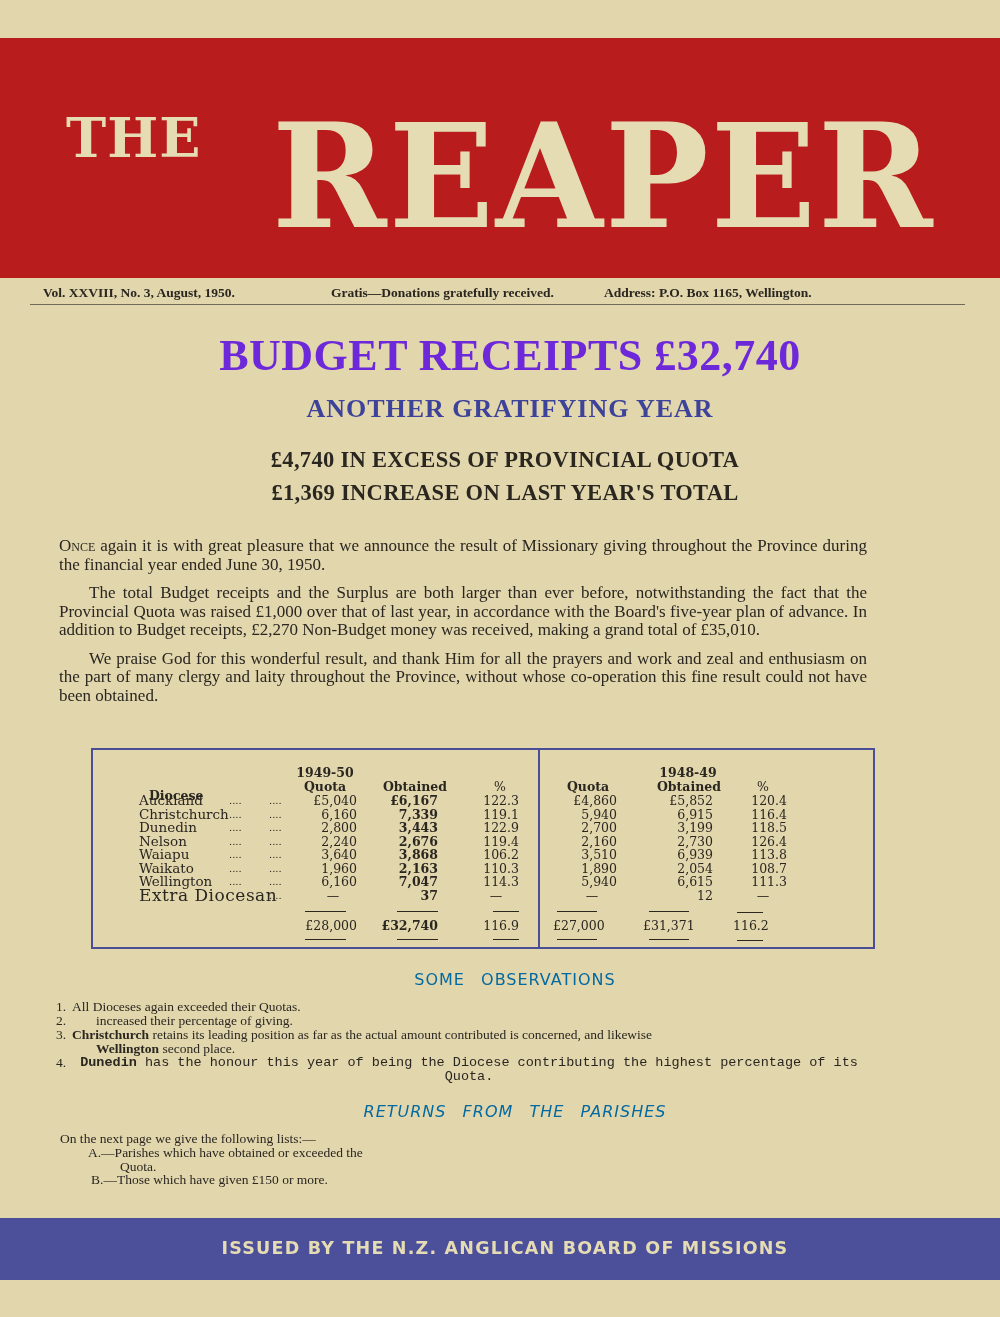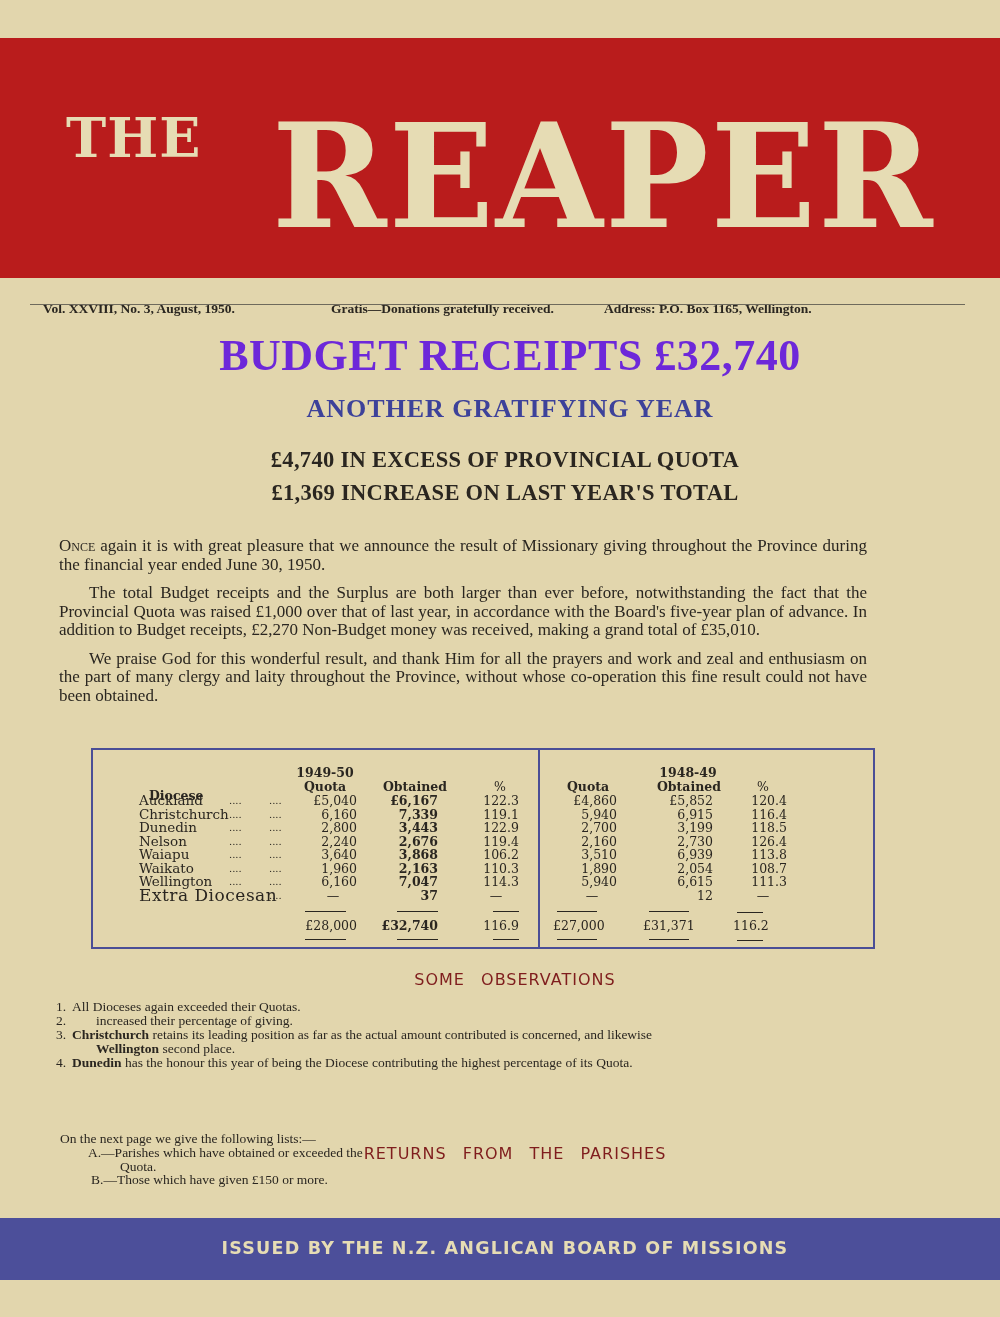"Vol. XXVIII, No. 3, August," .issue-line span { top: 19px -> 3px }
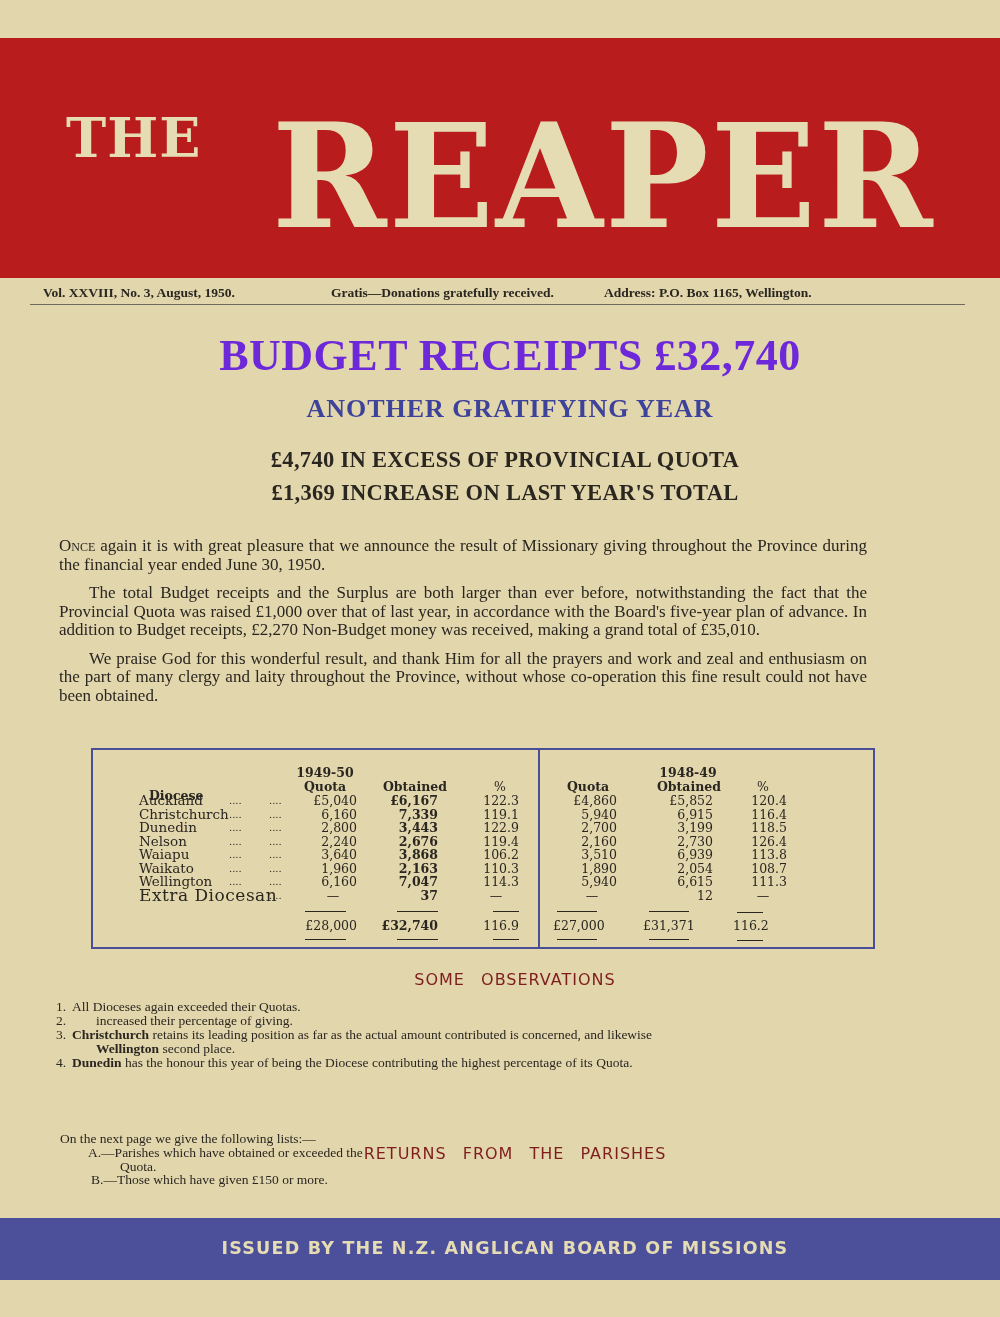"SOME OBSERVATIONS" .sec-title { color: #7f1d1d -> #0369a1 }
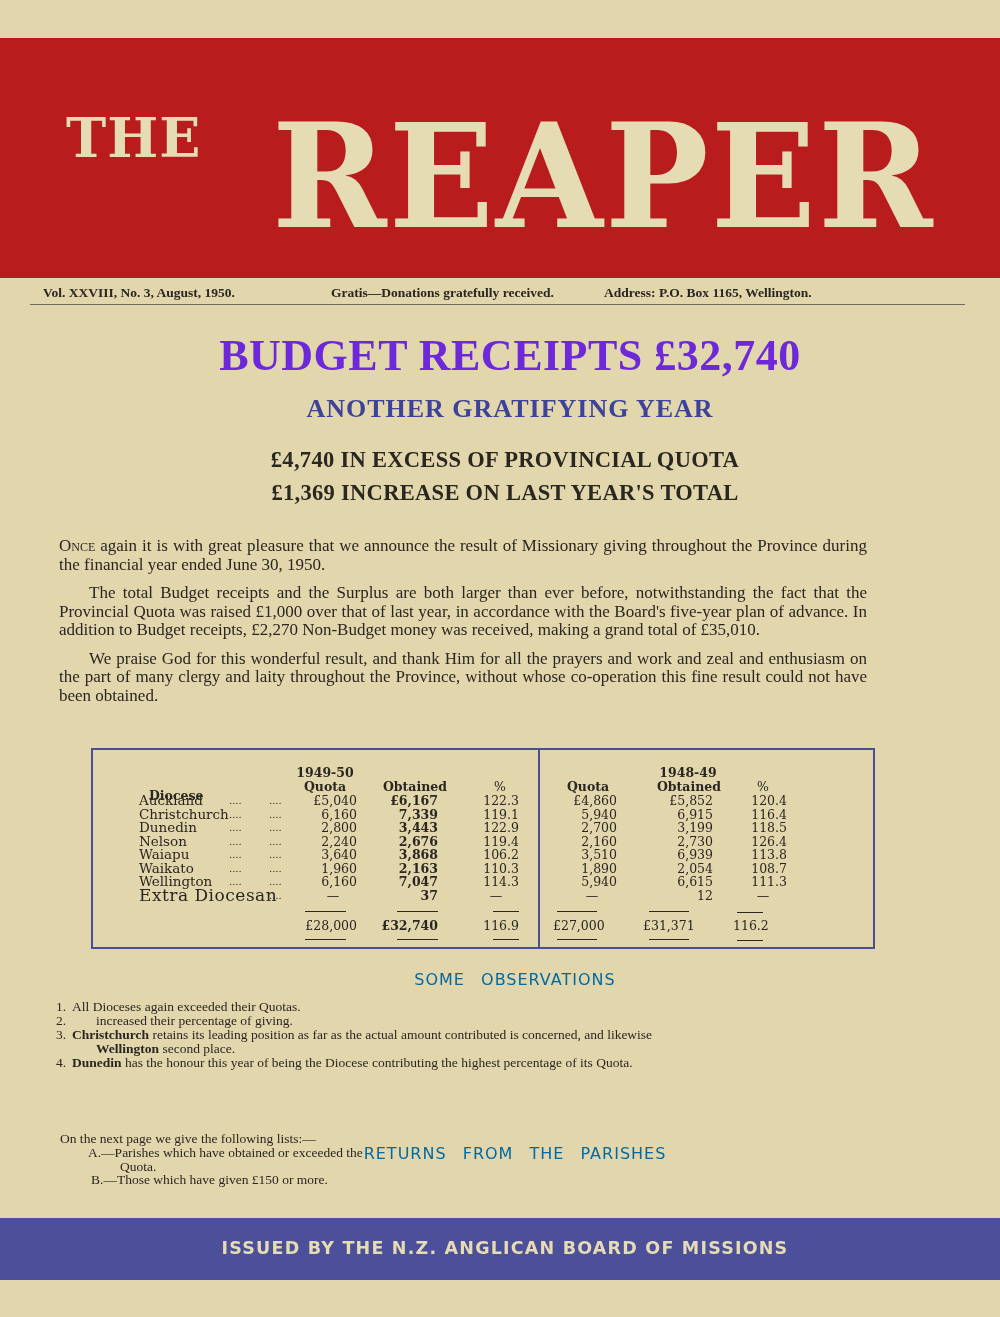"Dunedin has the honour this" div { font-family: none -> Liberation Mono, monospace; text-align: left -> center }
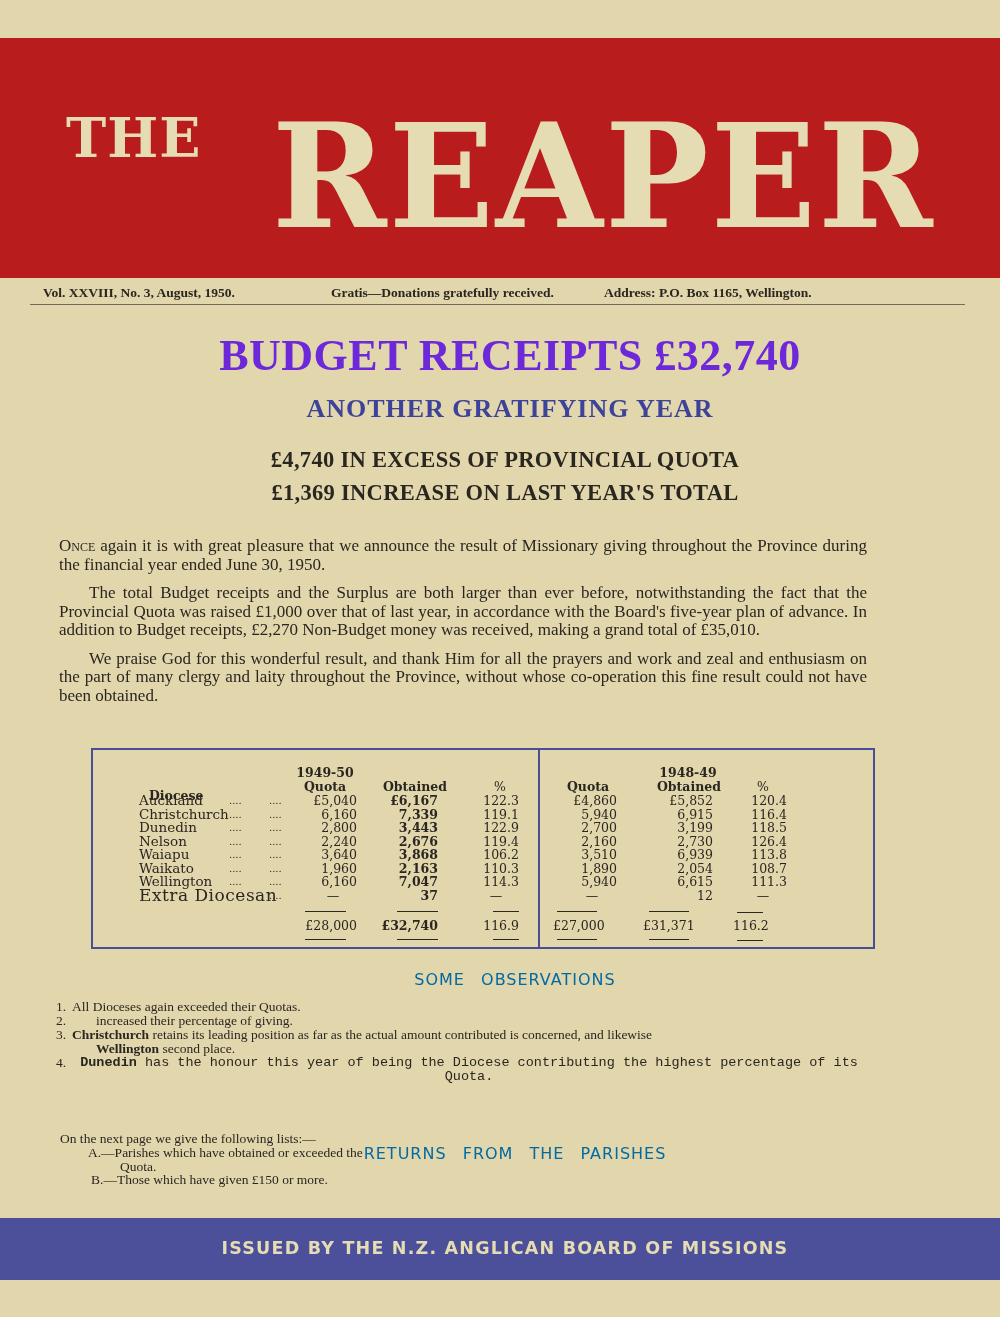"RETURNS FROM THE PARISHES" .sec-title.ret { font-style: none -> italic; top: 1144px -> 1102px }
